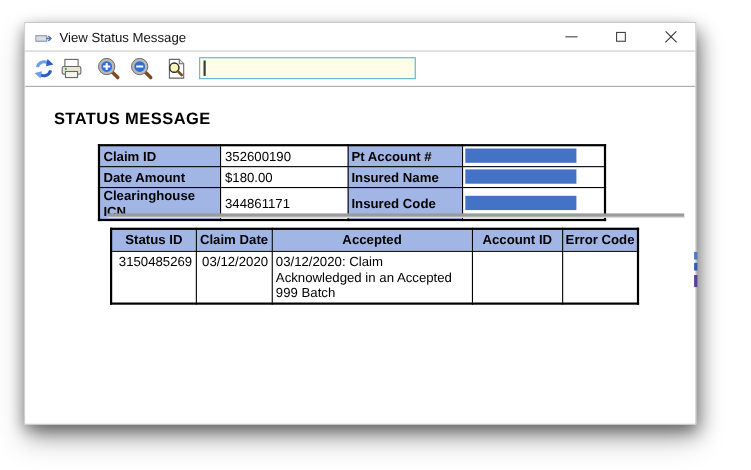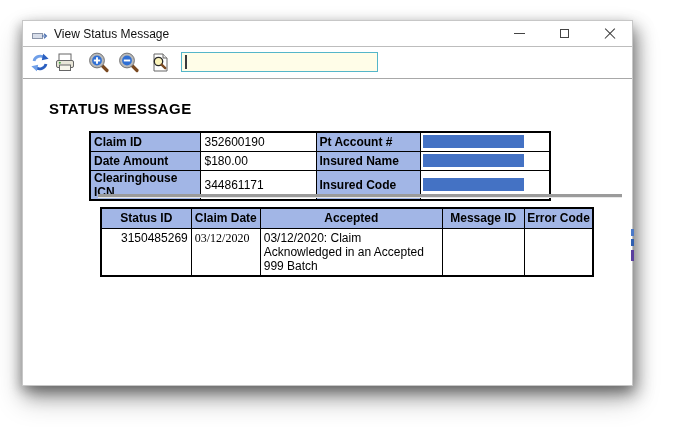"Message ID" th { text: Message -> Account }
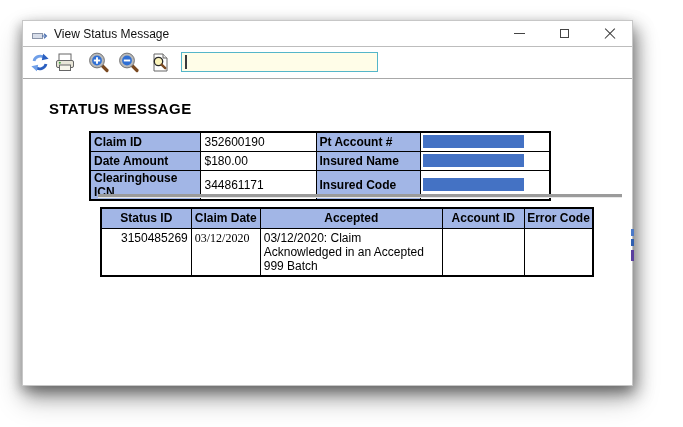"3150485269" .status-table td.c-sid { padding-left: 19px -> 6px }
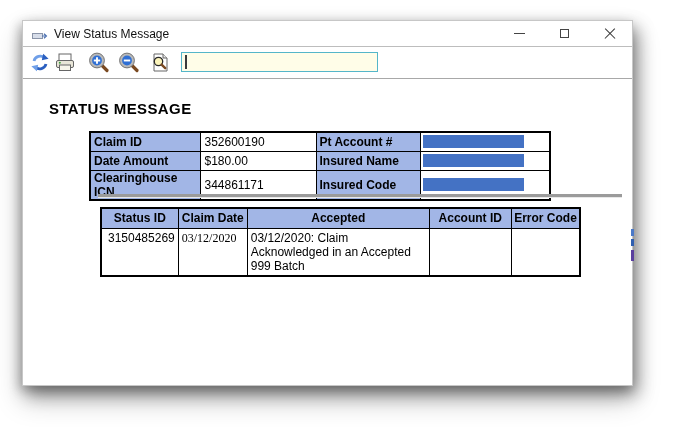"03/12/2020" .status-table td.c-sdate { font-family: Liberation Serif, serif -> none; text-align: left -> right }
